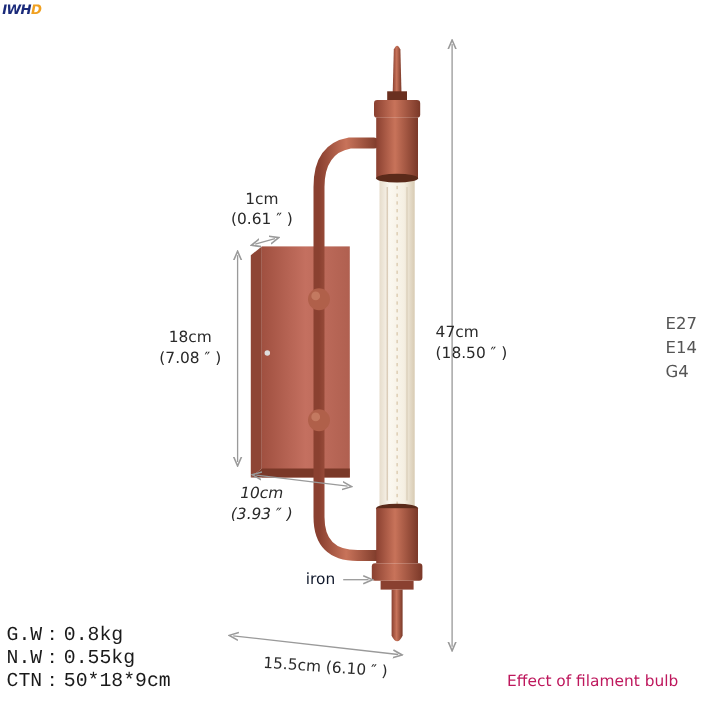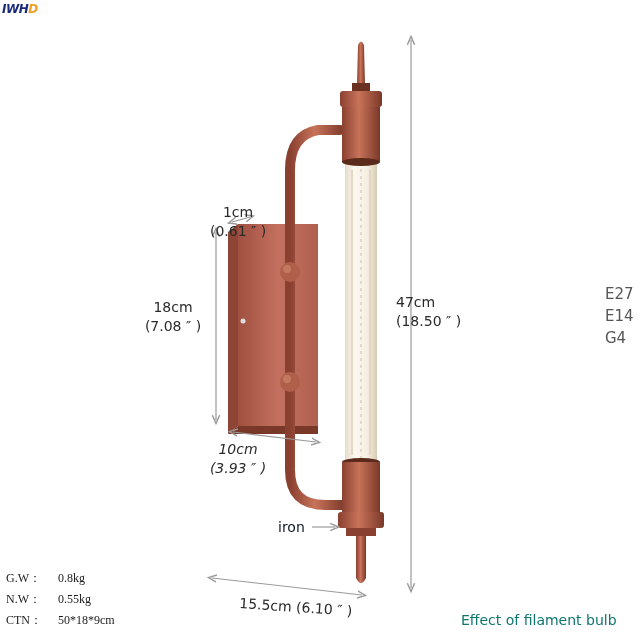"1cm" div.label { margin-top: 31px -> none }
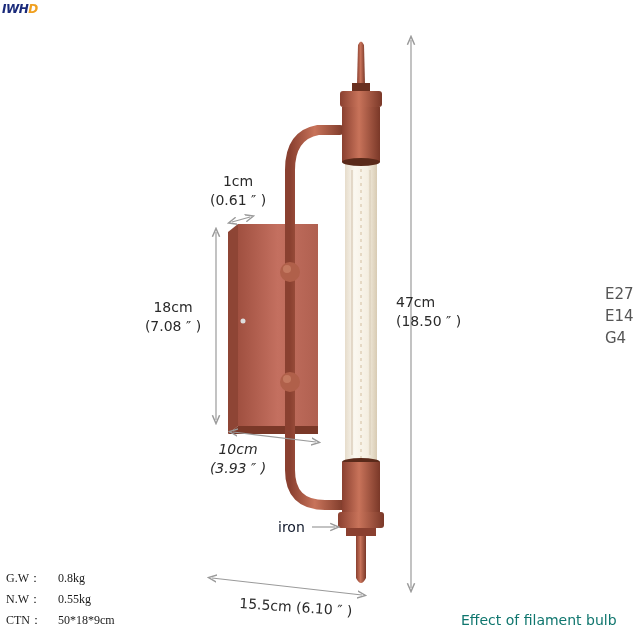"G.W：" .specs { font-family: Liberation Serif, serif -> Liberation Mono, monospace; font-size: 12px -> 18px }
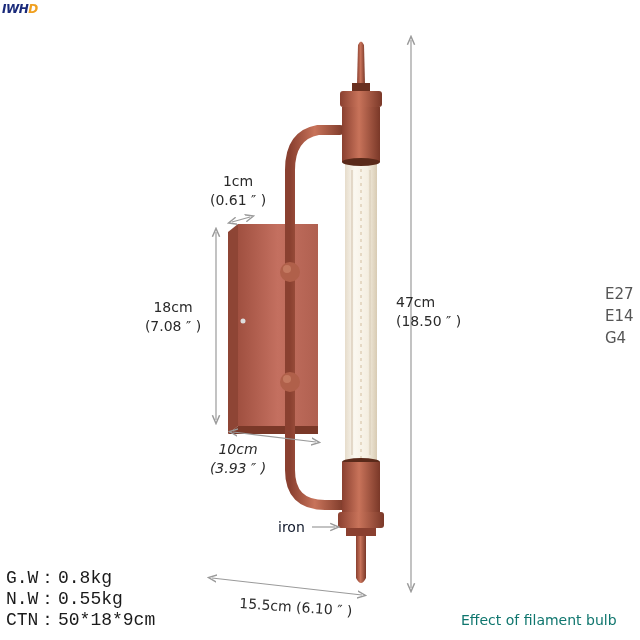"Effect of filament bulb" .caption { color: #0f766e -> #be185d }
